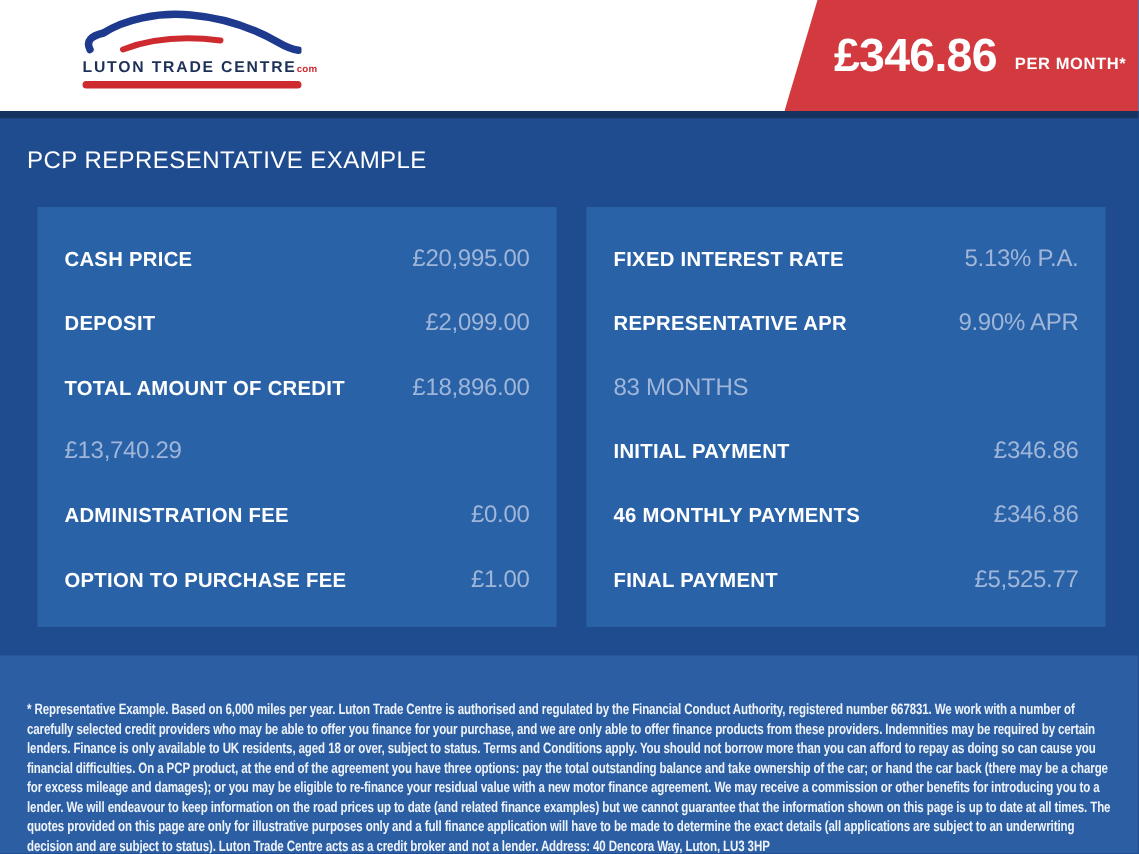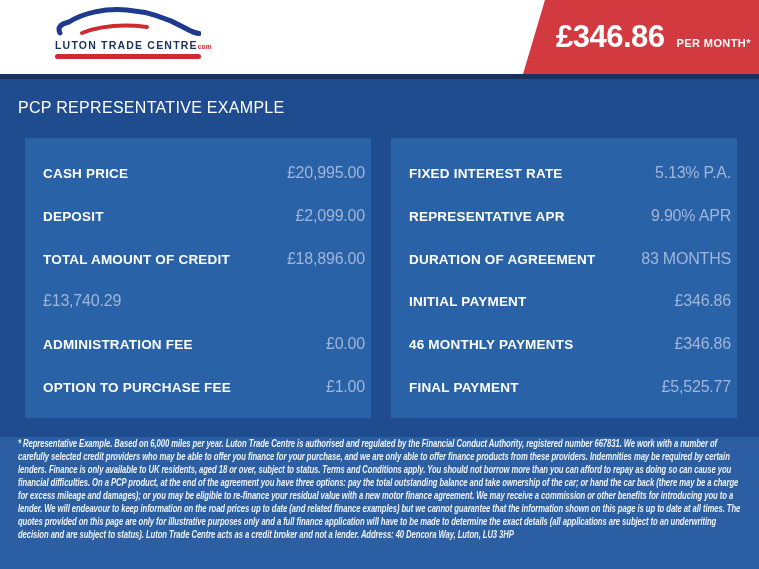"CASH PRICE" .panel { padding: 26px 6px 22px 18px -> 26px 18px 22px 18px }
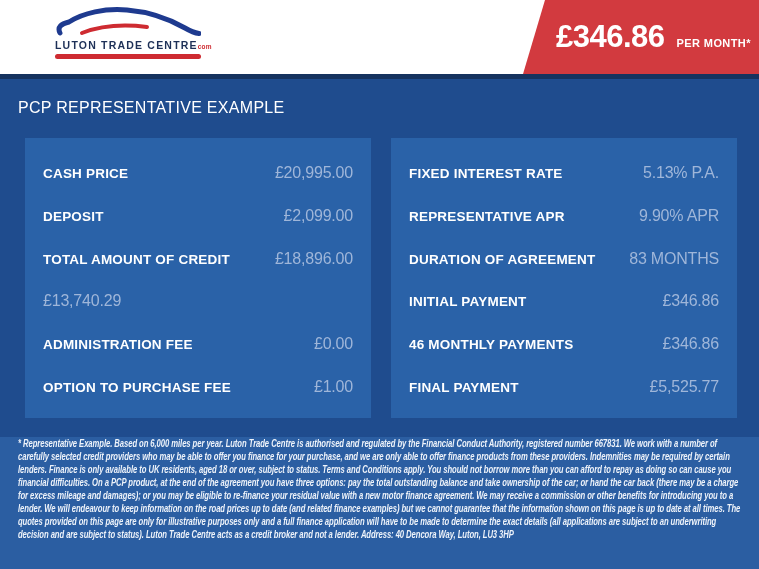"DURATION OF AGREEMENT" span.row-label { html: <span>DURATION OF AGREEMENT</span> -> none }
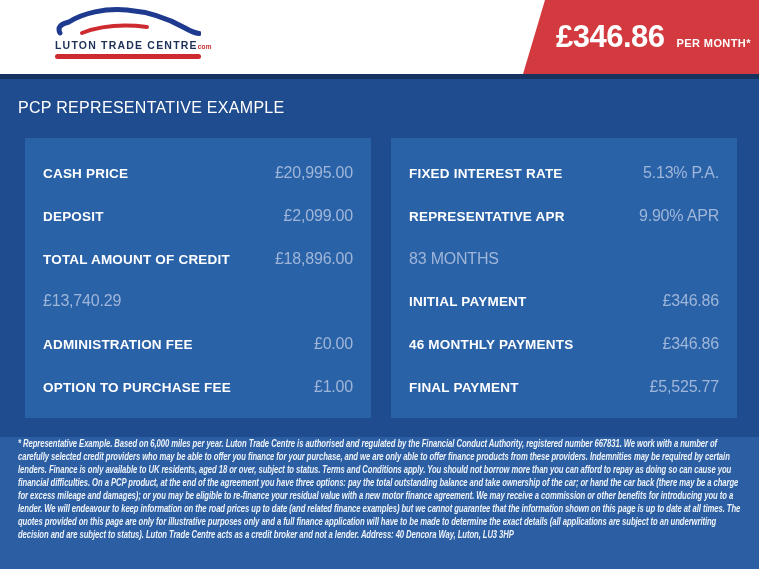"* Representative Example. Based on" .disclaimer-band { font-style: italic -> none; padding: 0 18px 0 18px -> 30px 18px 0 18px }
